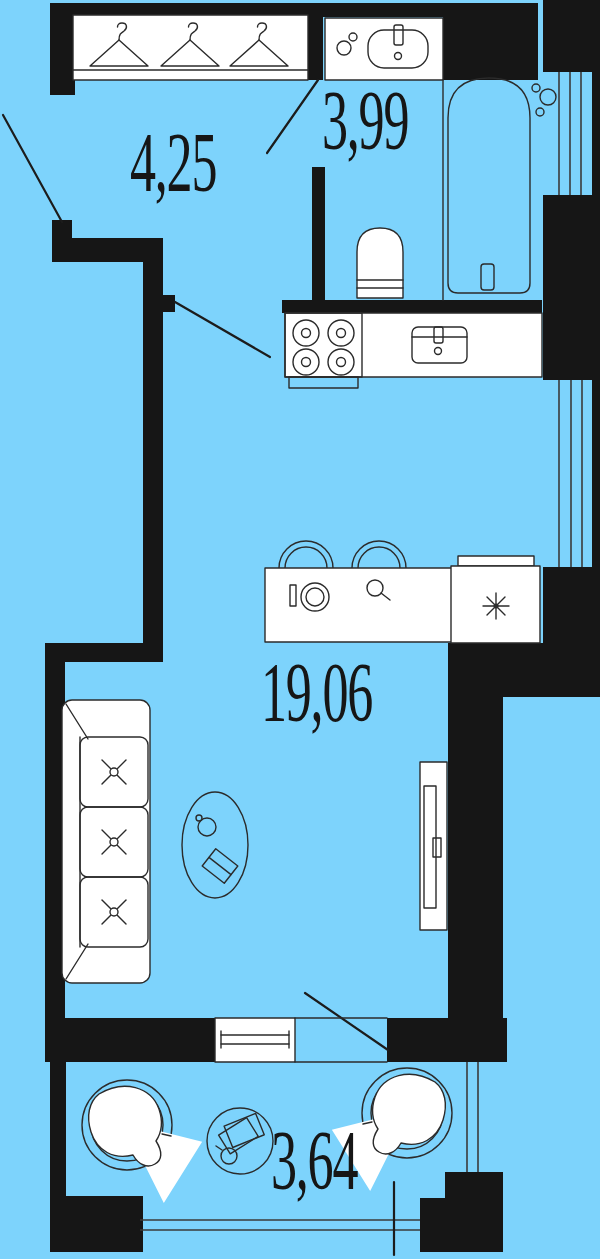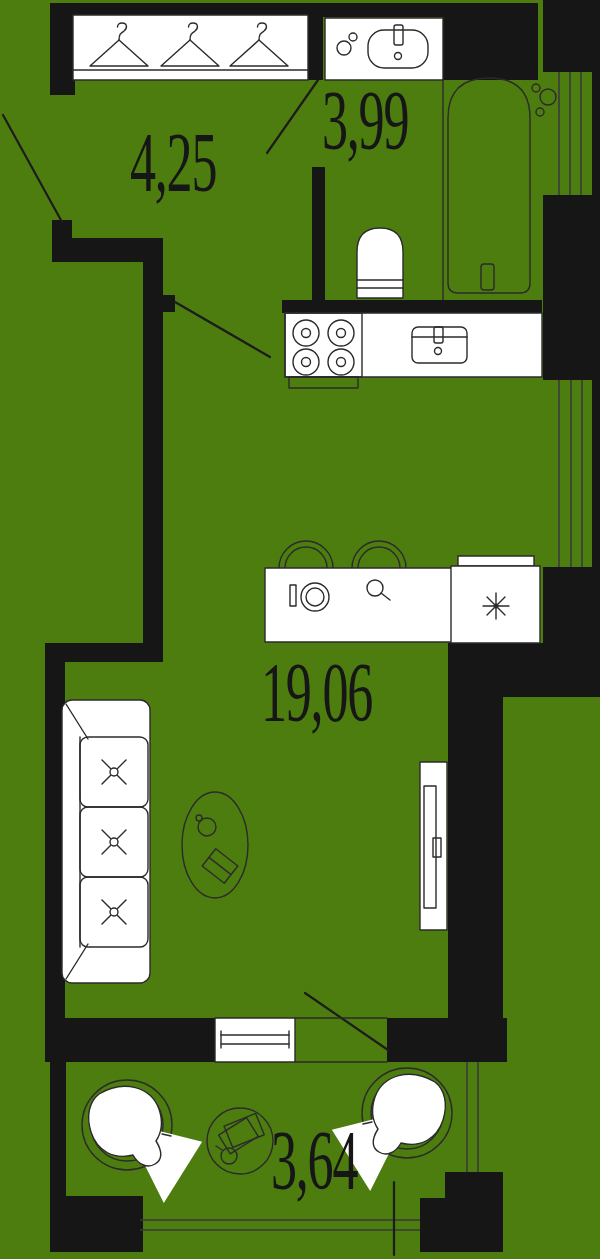"4,25" .canvas { background: #4d7c0f -> #7dd3fc }
